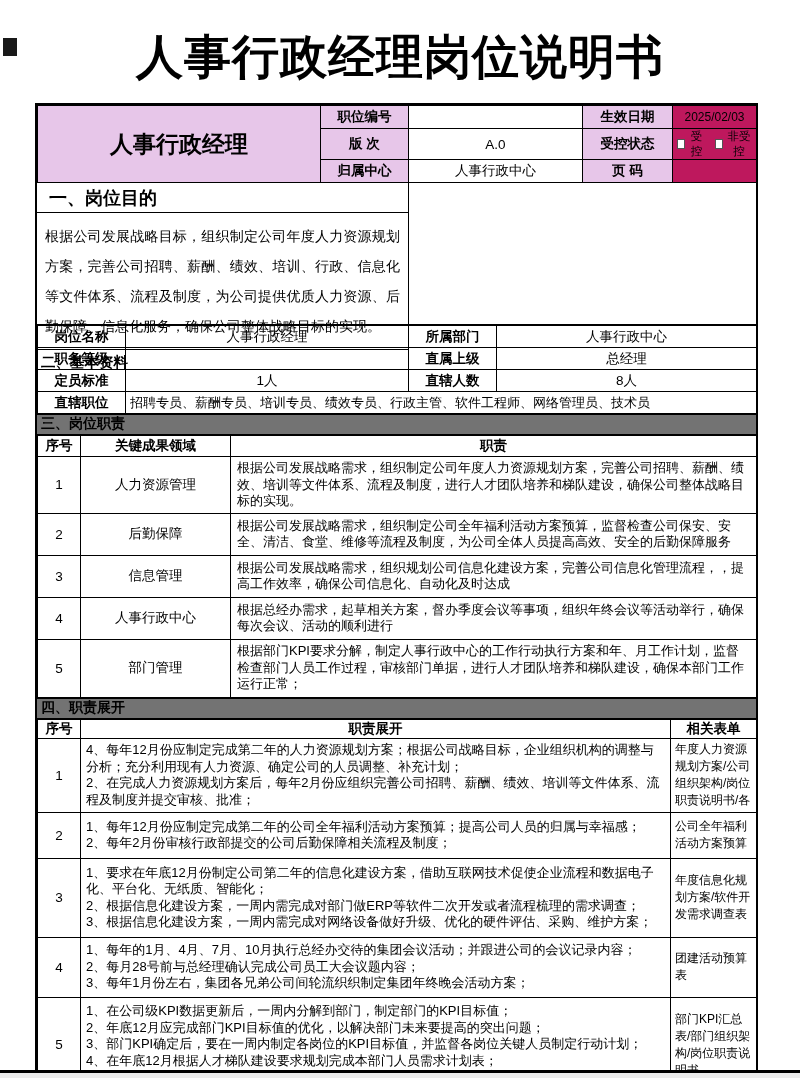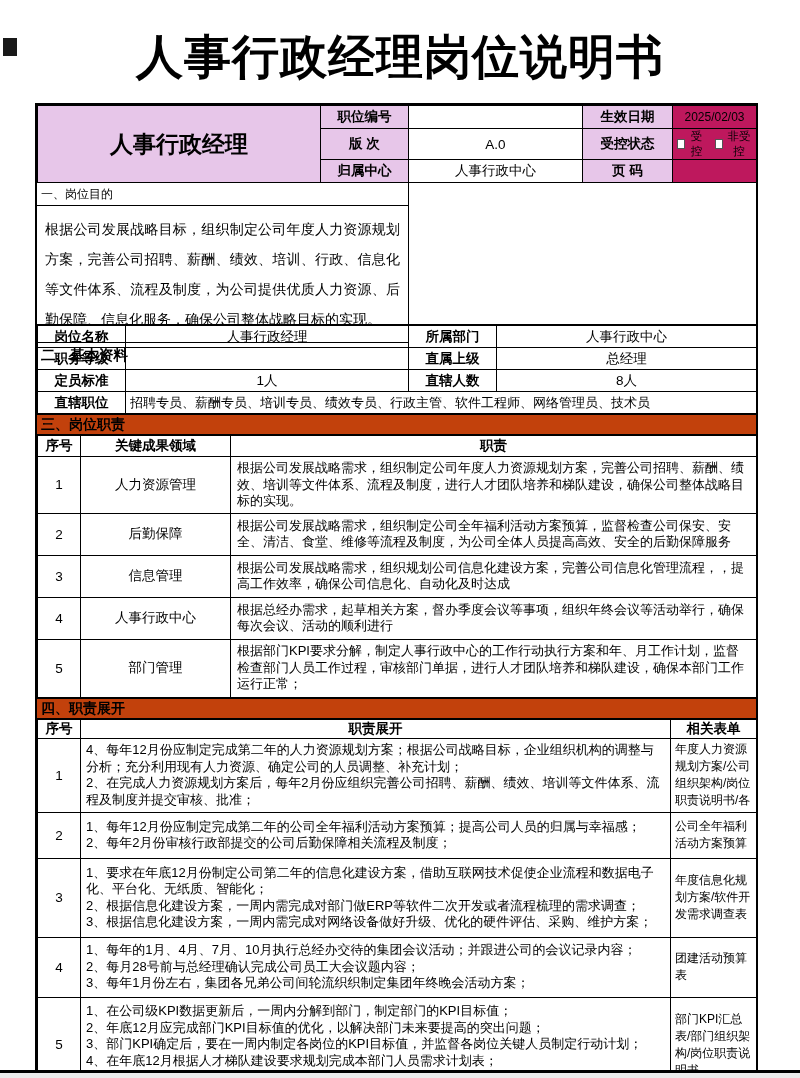"一、岗位目的" .sec-title { font-size: 12px -> 18px; font-weight: normal -> bold; padding: 3px 4px 2px 4px -> 3px 4px 2px 12px }
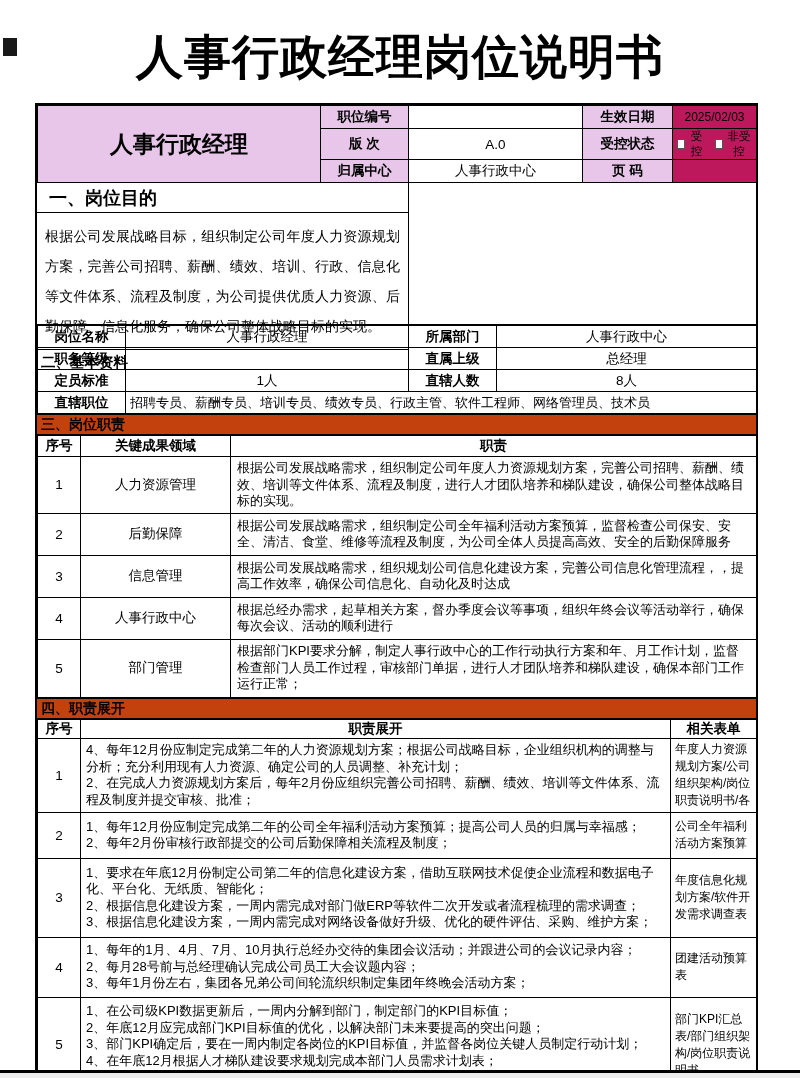"三、岗位职责" .strip { background: #c2410c -> #737373; font-family: none -> Liberation Mono, monospace }
